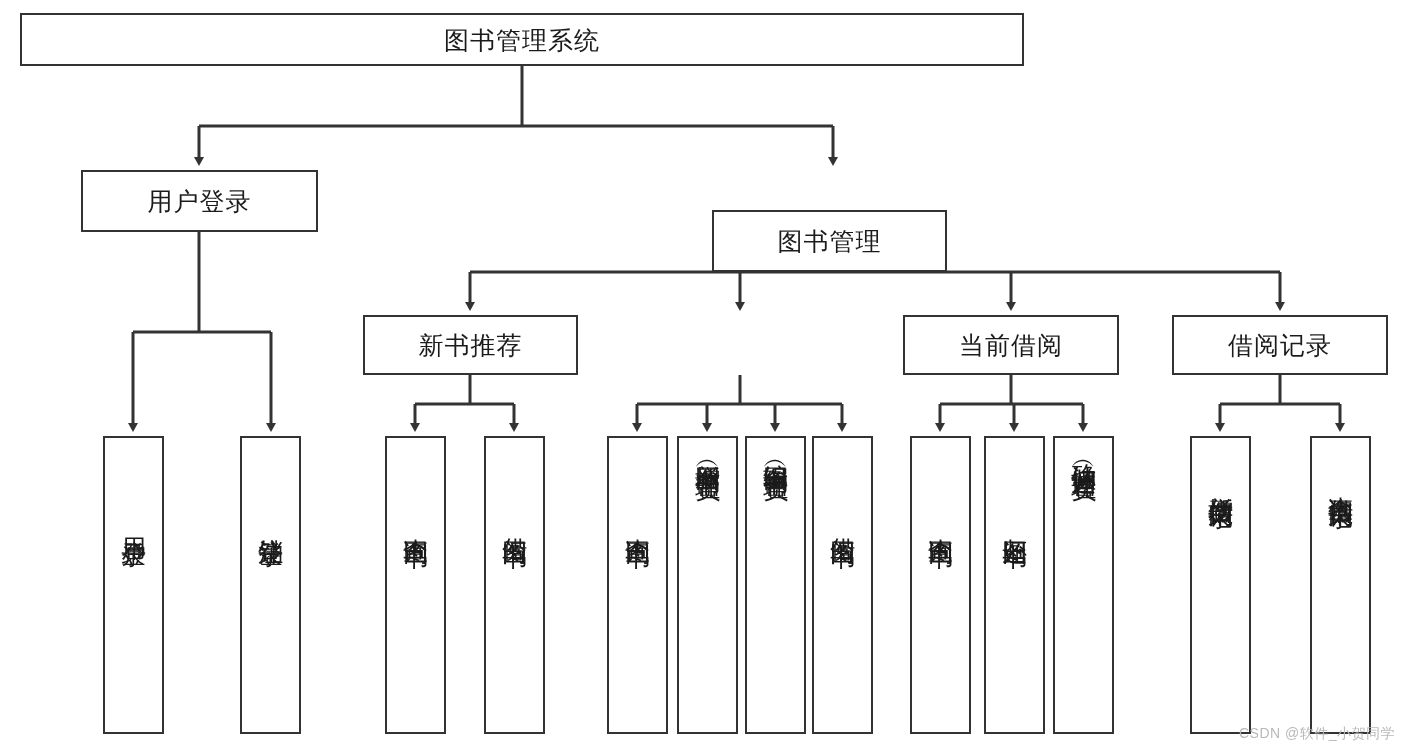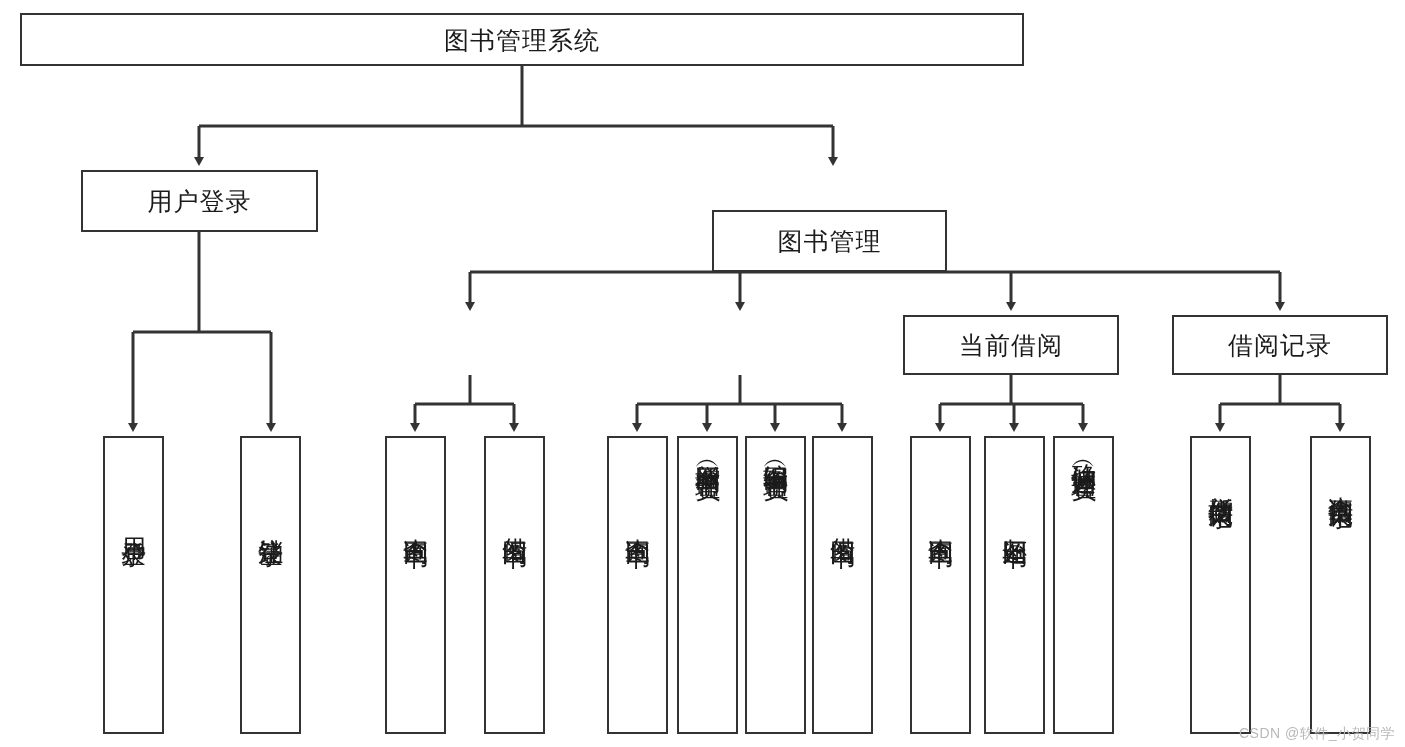"新书推荐" div.node { html: none -> <div> <span>新书推荐</span> </div> }
